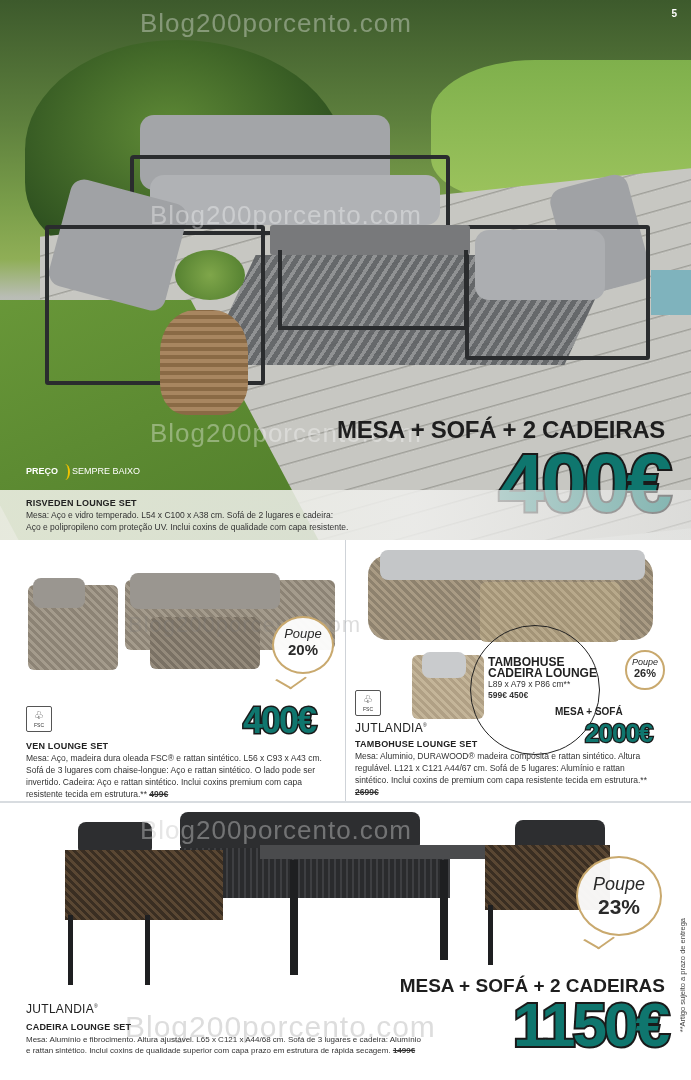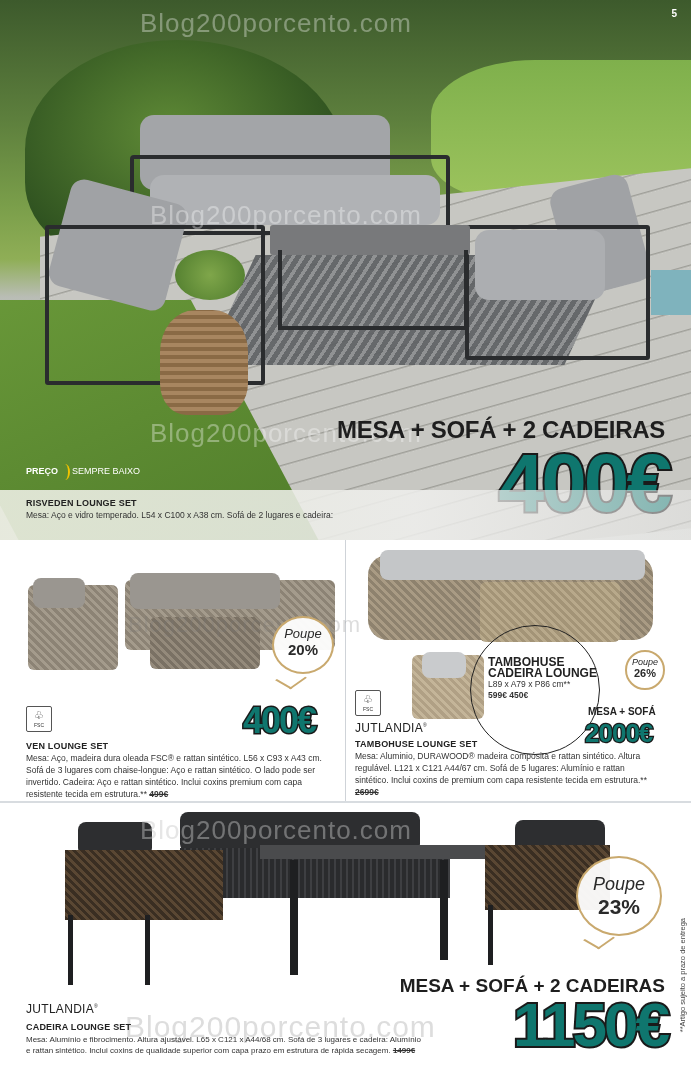"Aço e polipropileno com proteção" div { html: none -> <div>Aço e polipropileno com proteção UV. Inclui coxins de qualidade com capa resistente.</div> }
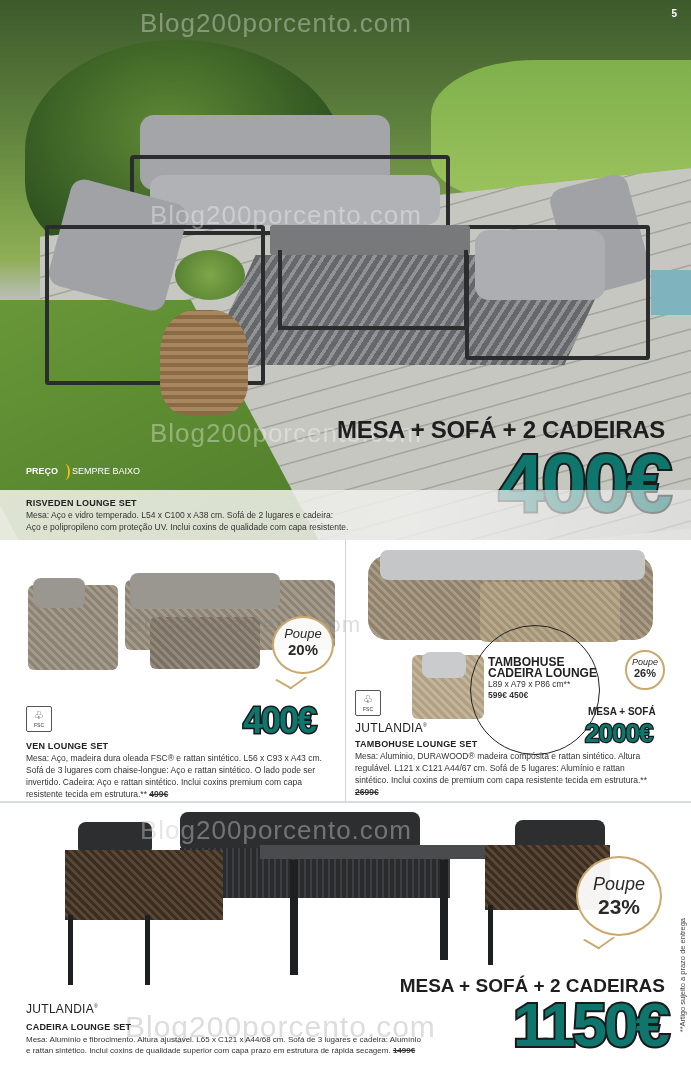"MESA + SOFÁ" div.small-head { left: 588px -> 555px }
